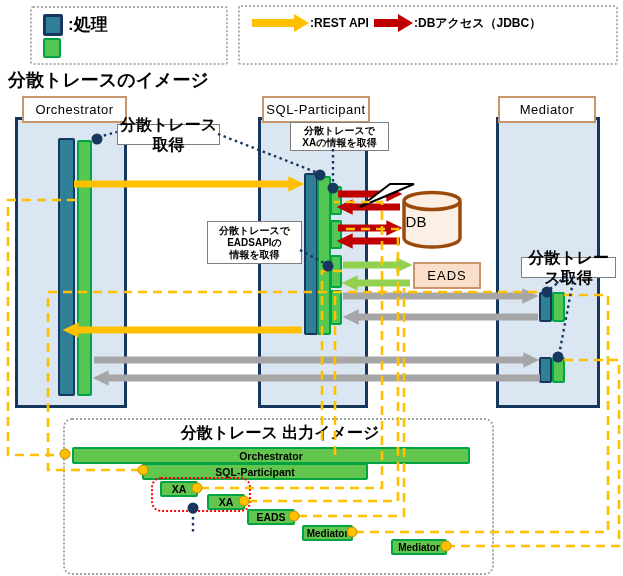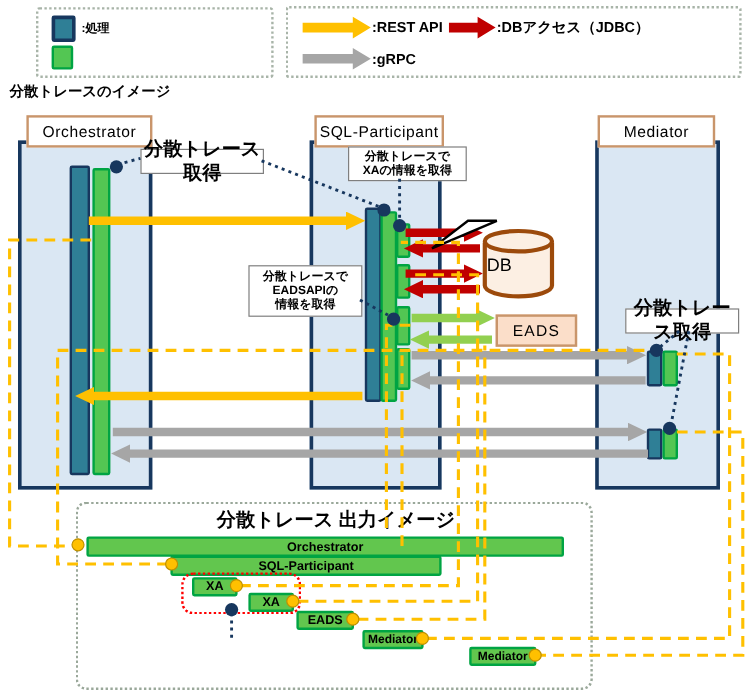":処理" .legend-label { font-size: 10px -> 17px }
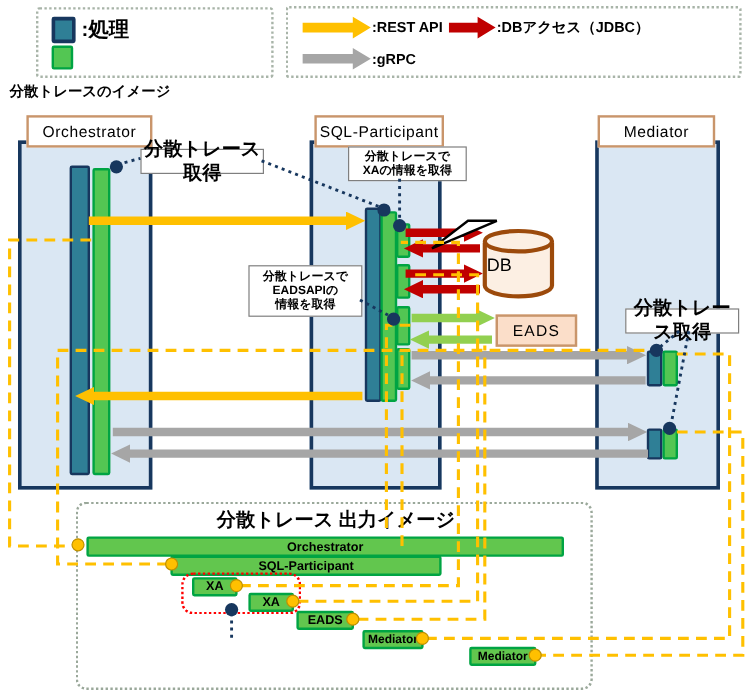":gRPC" div.legend-row { html: <div> <svg> <polygon></polygon> </svg> <span>:gRPC</span> </div> -> none }
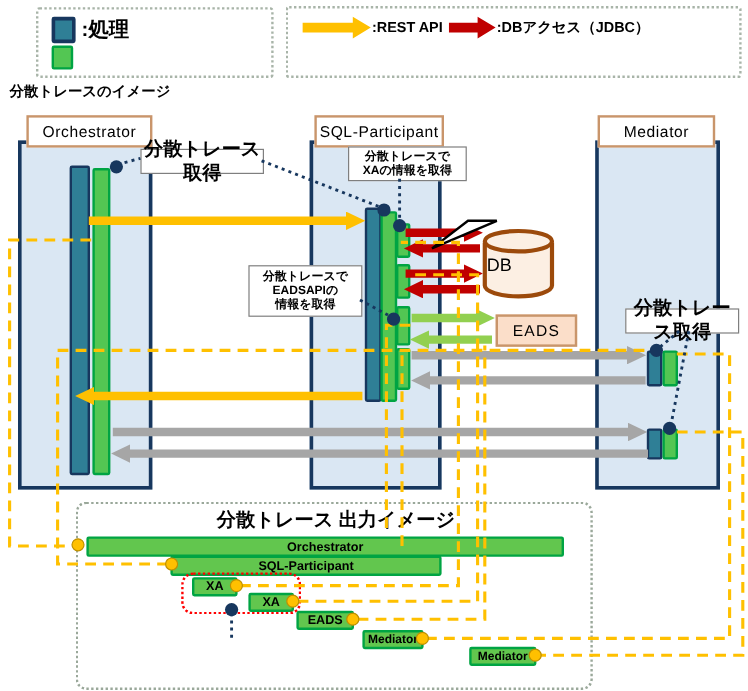"分散トレースのイメージ" .section-title { font-size: 12px -> 18px }
